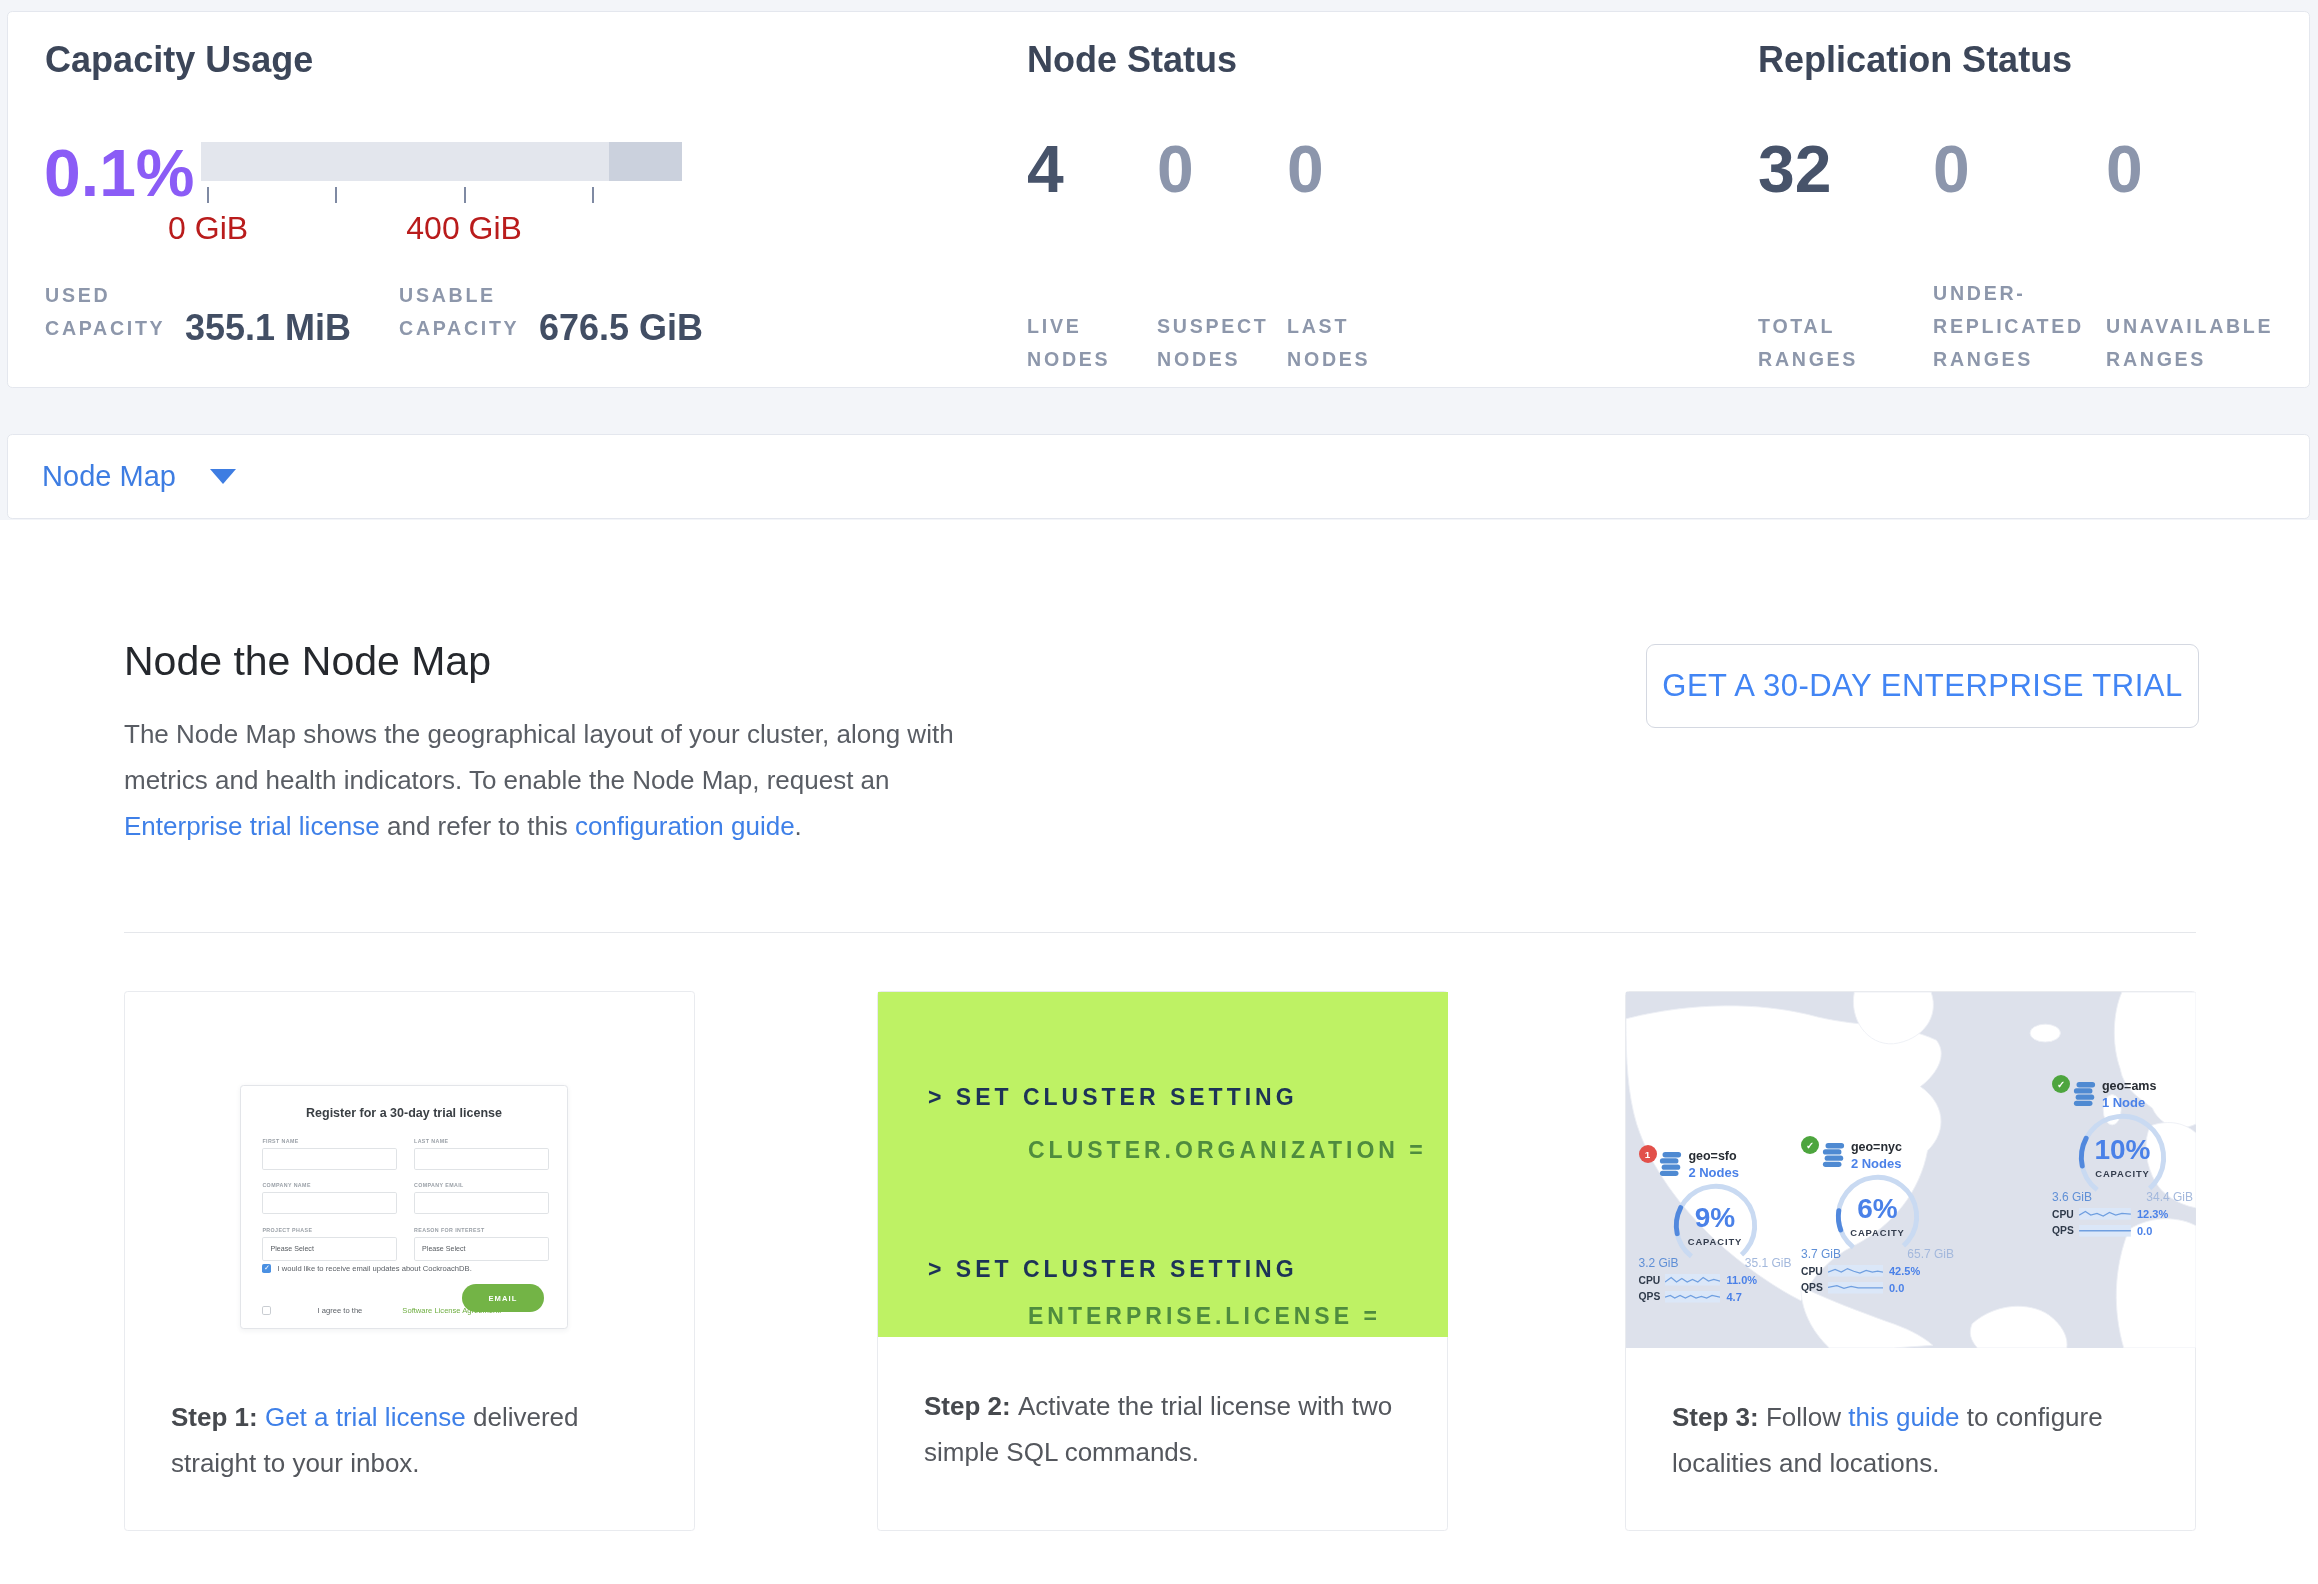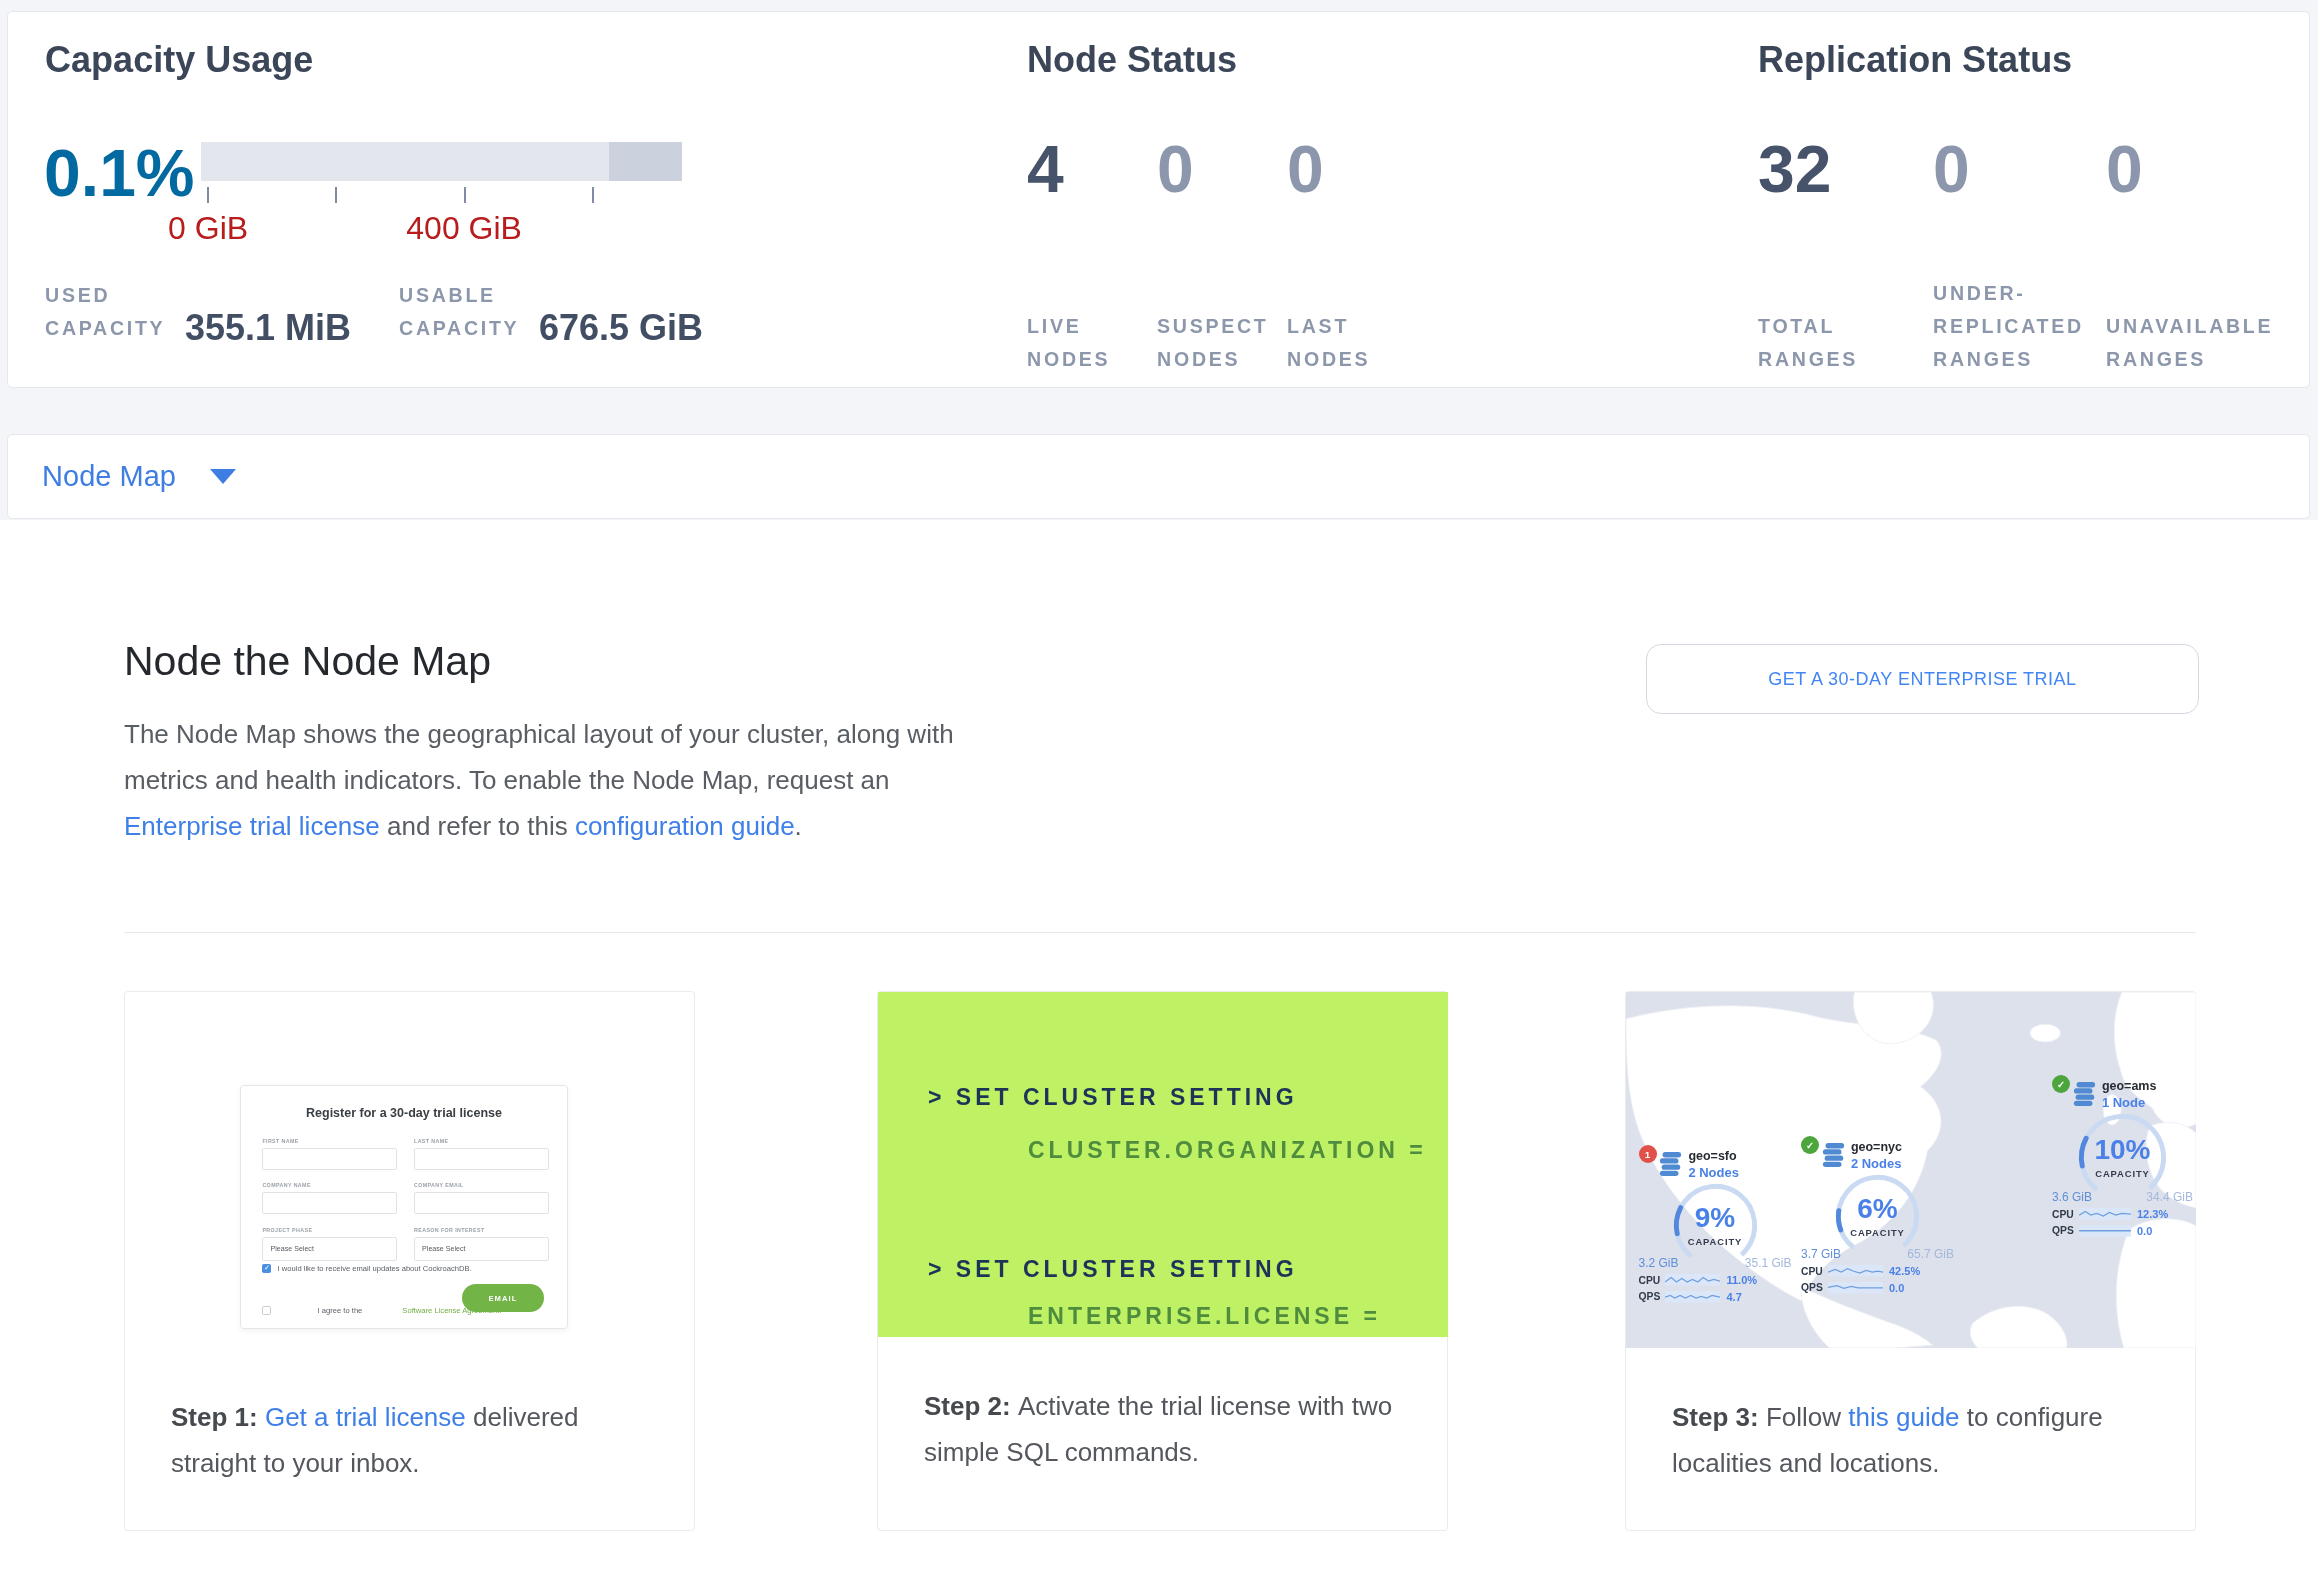"0.1%" .cap-pct { color: #0369a1 -> #8b5cf6 }
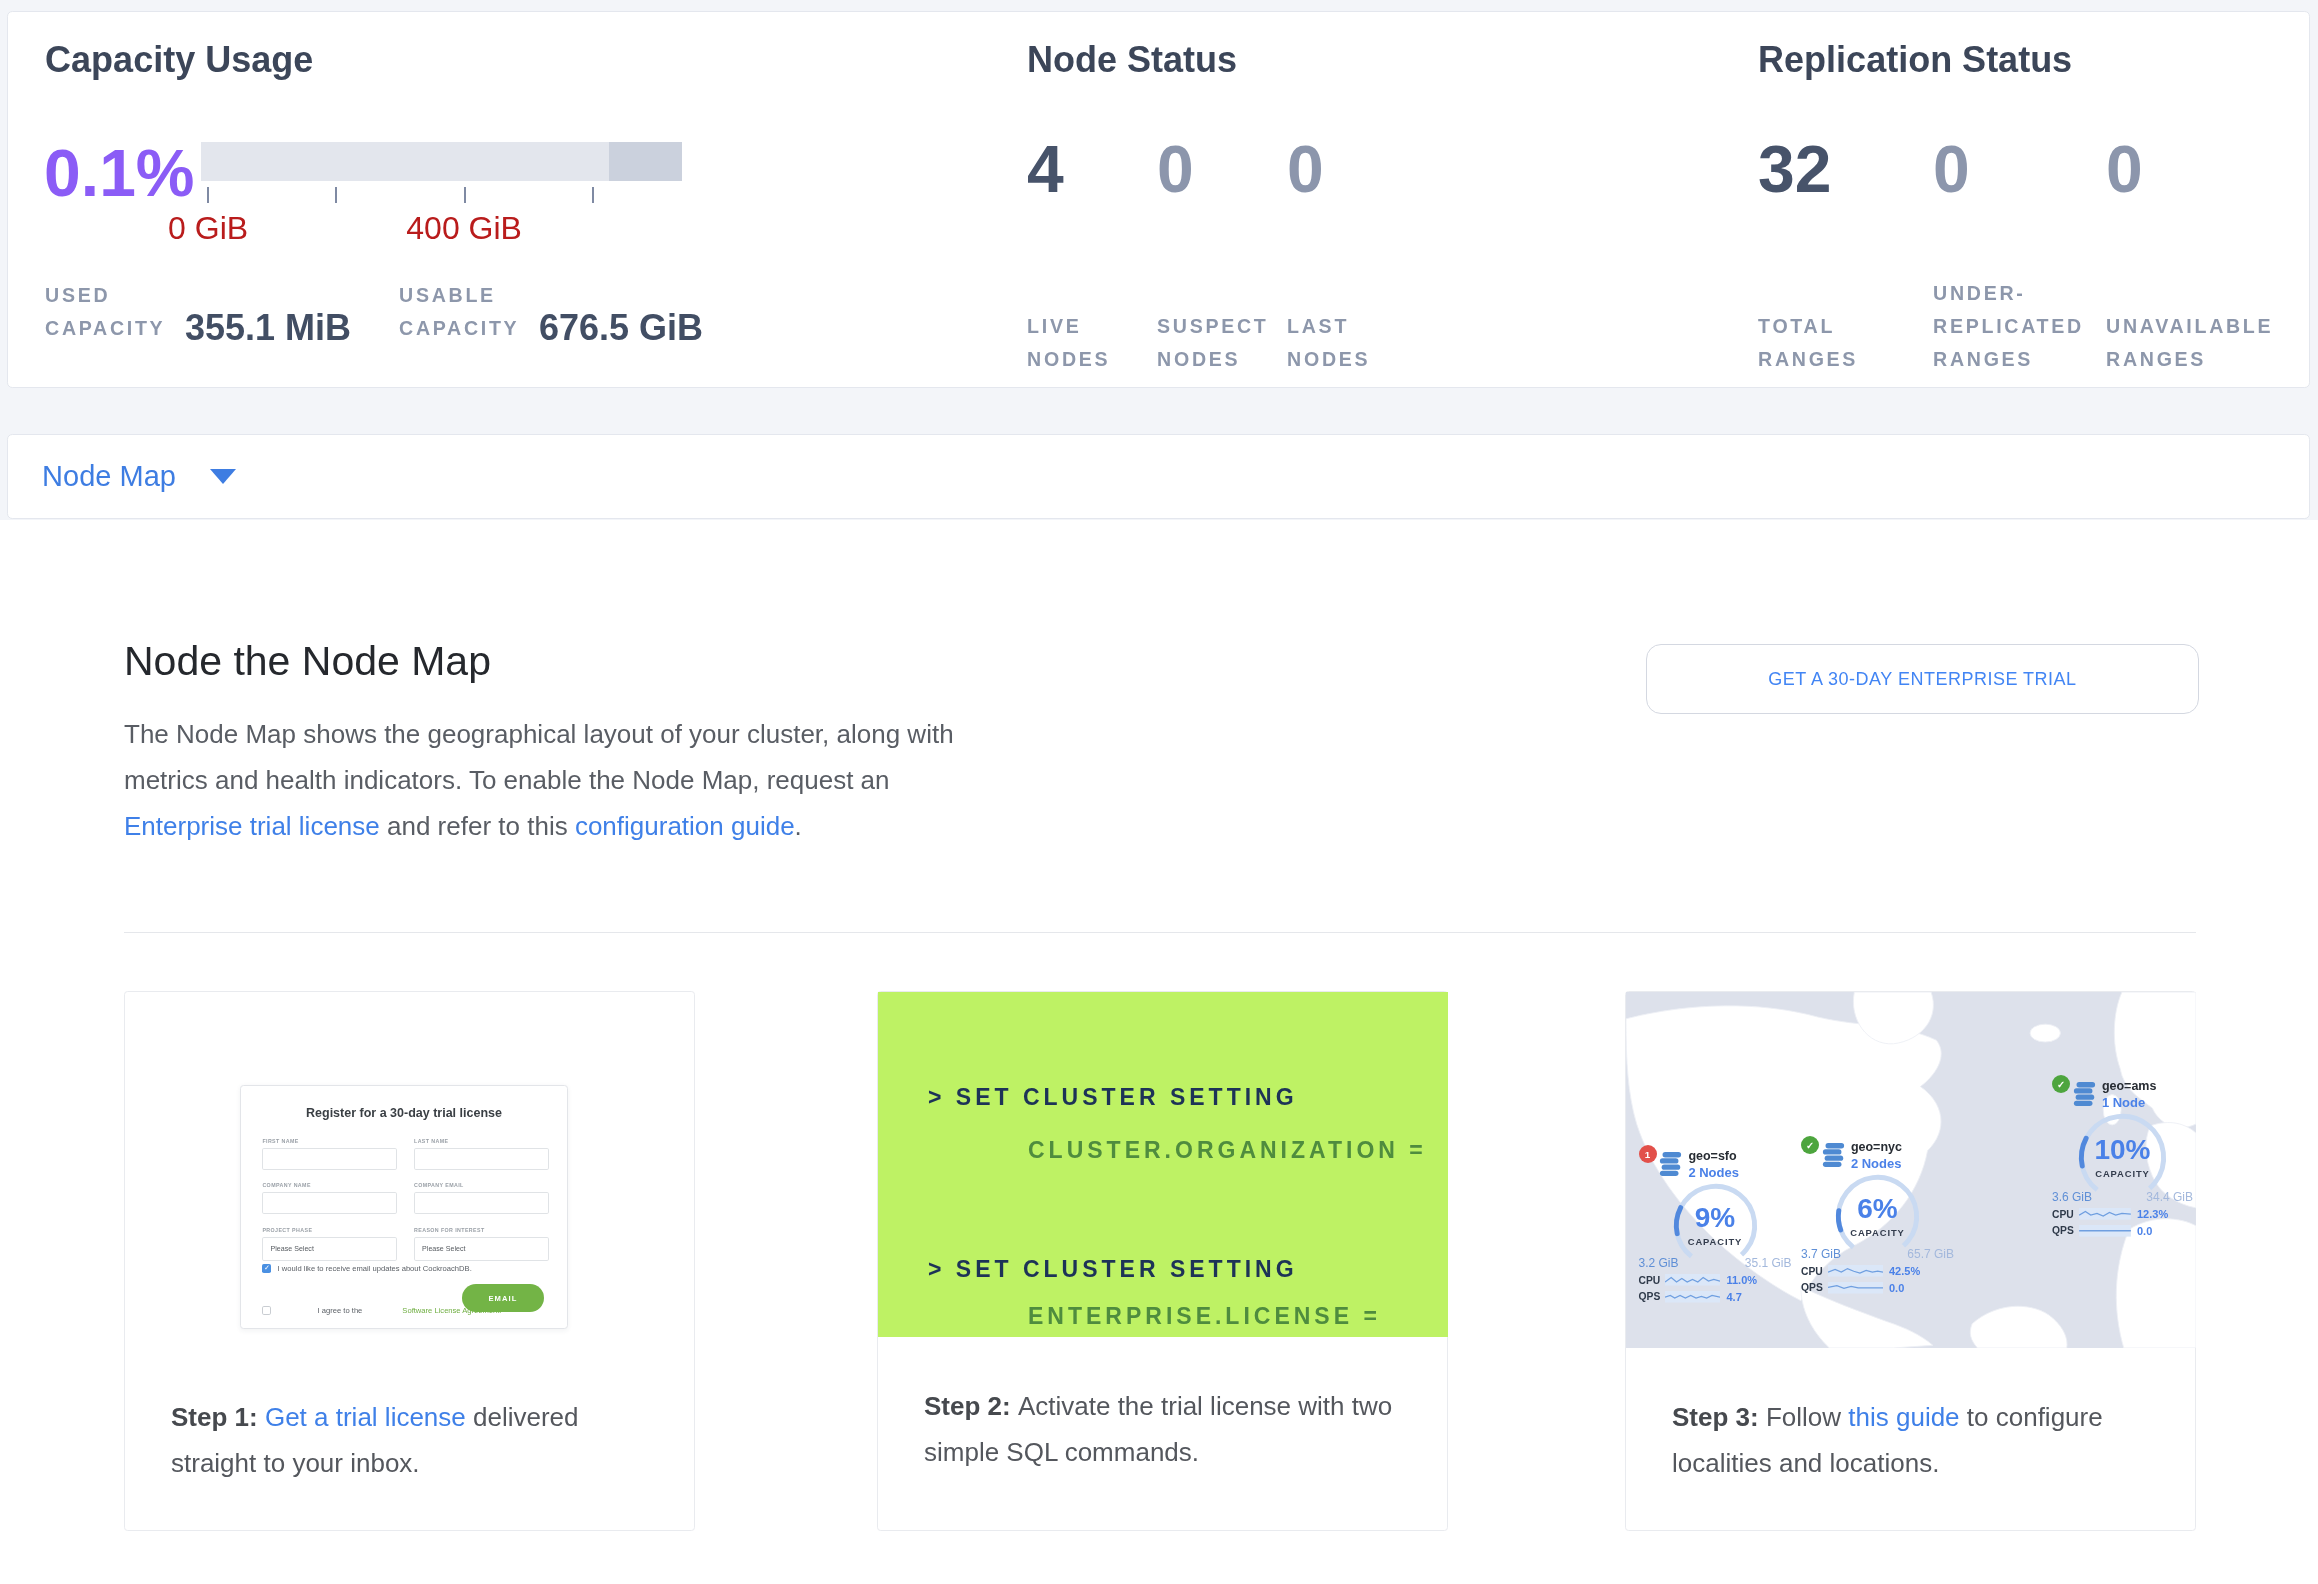"GET A 30-DAY ENTERPRISE TRIAL" .trial-btn { border-radius: 15px -> 9px; font-size: 18px -> 31px; height: 70px -> 84px }
